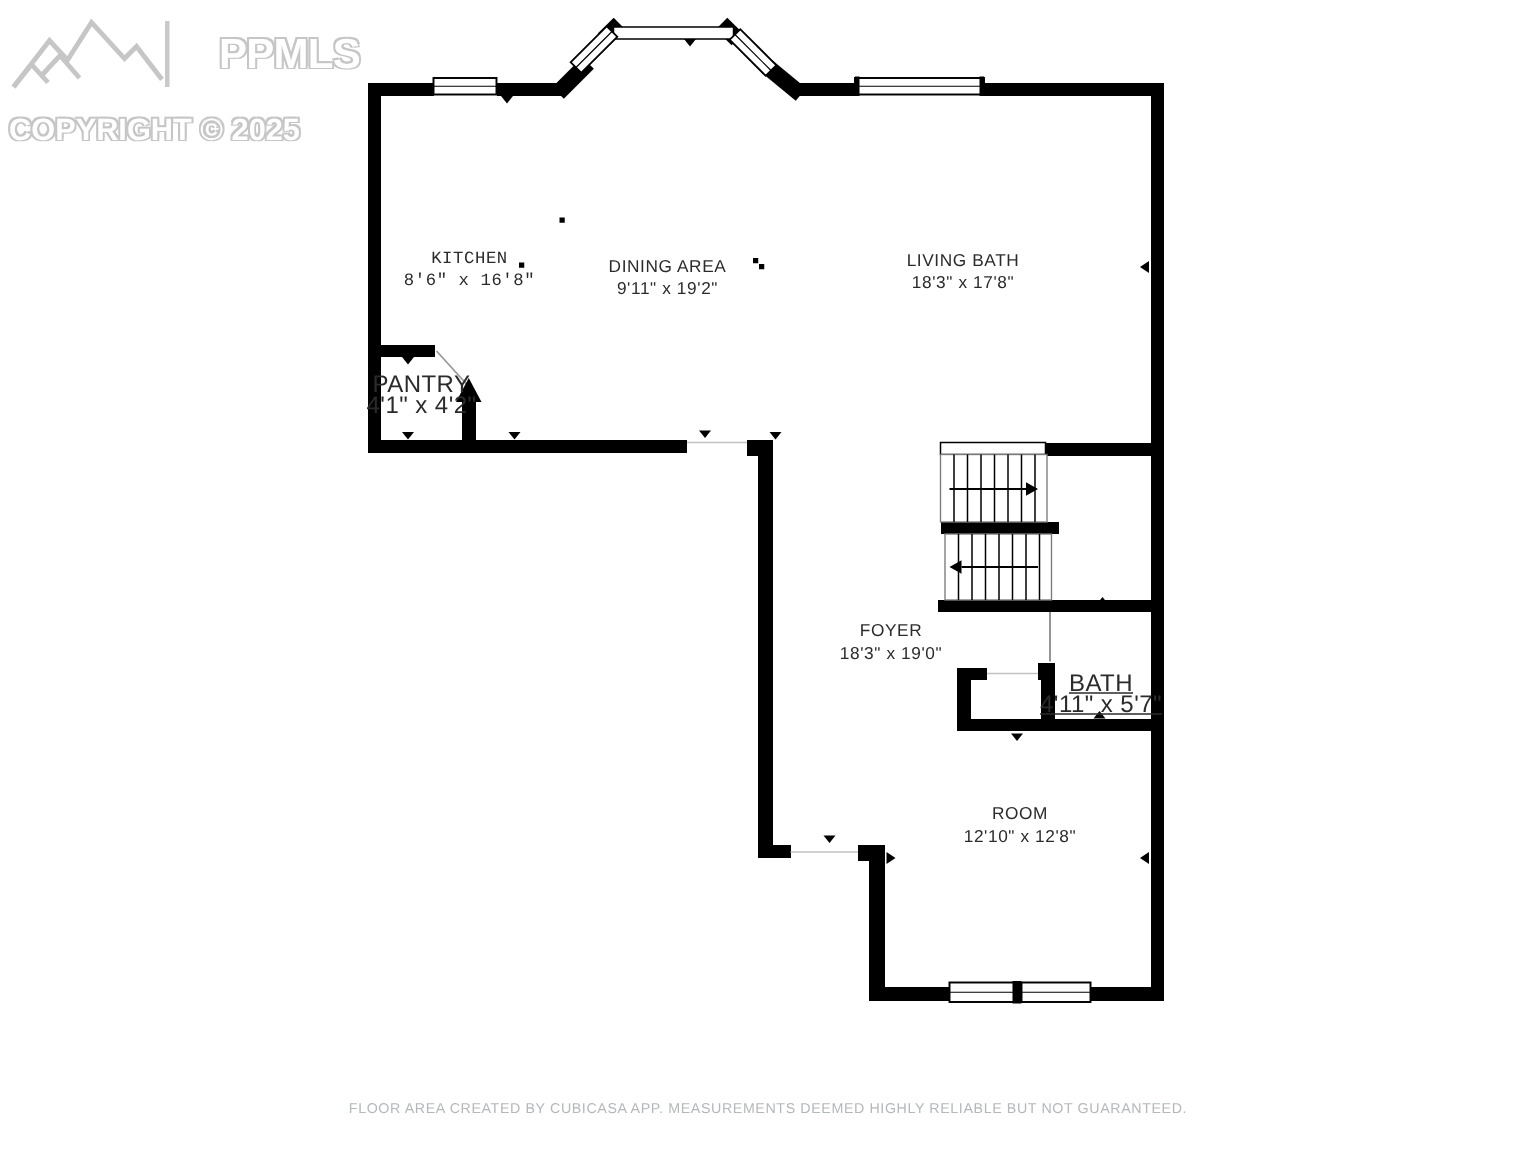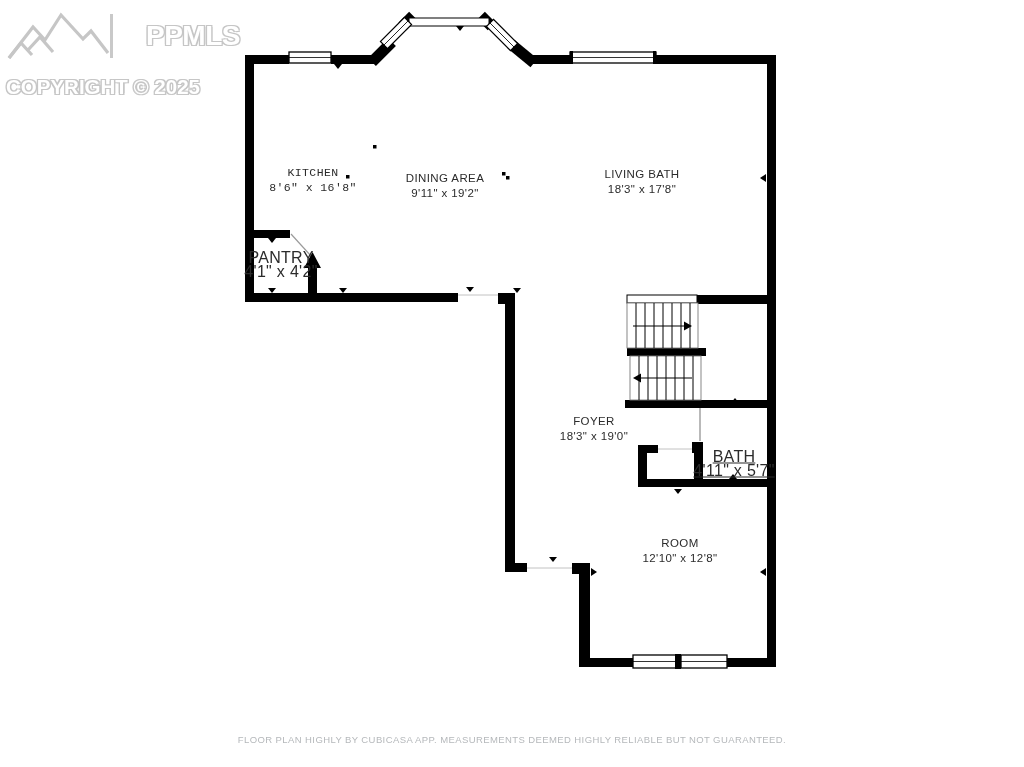"FLOOR PLAN HIGHLY BY CUBICASA" div.footer { text: PLAN HIGHLY -> AREA CREATED }
